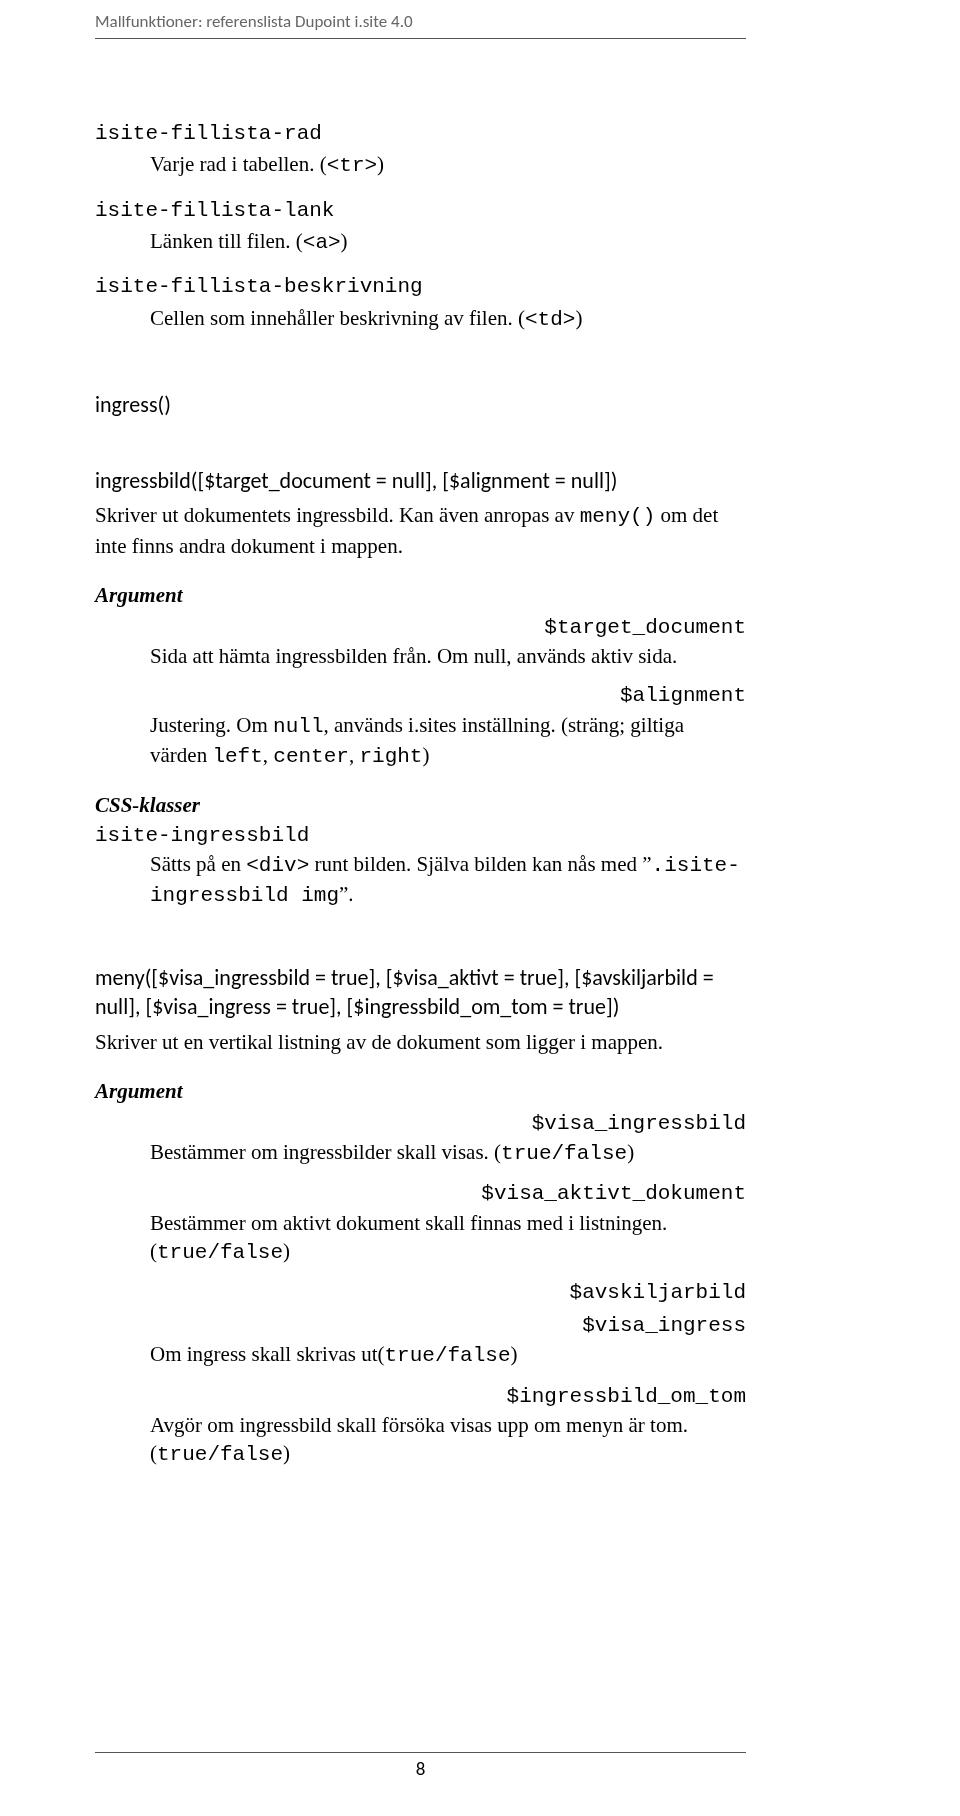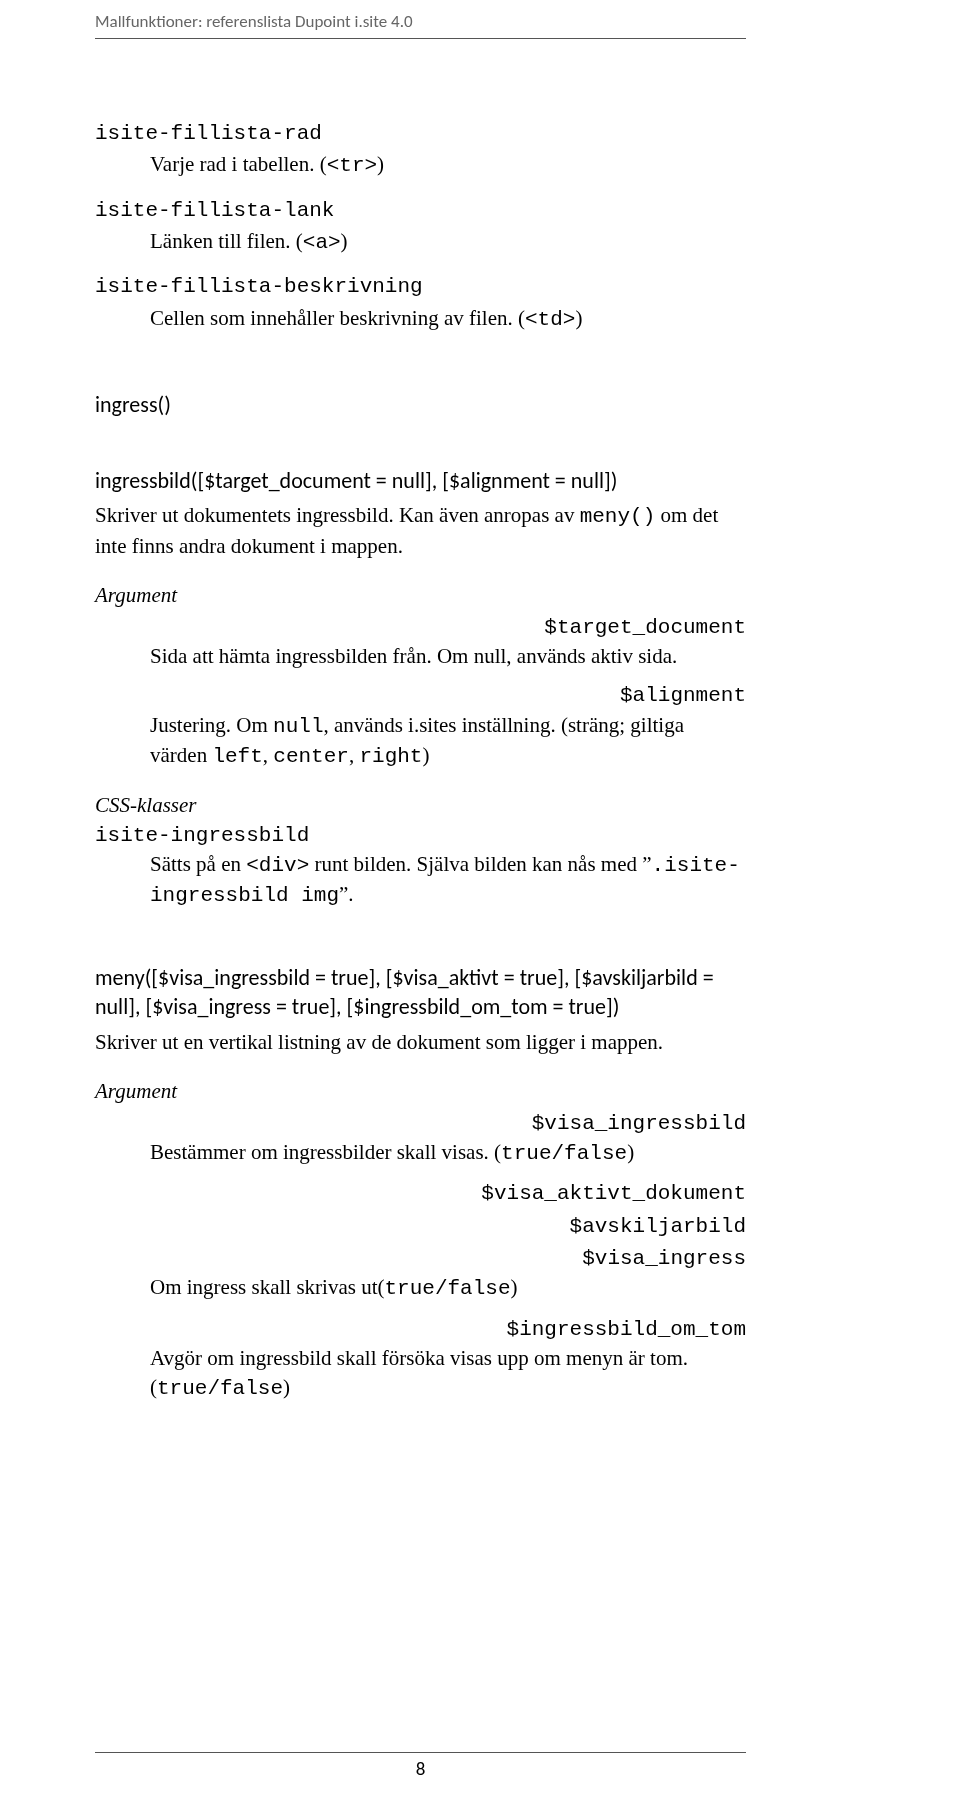"Argument" .ital-heading { font-weight: none -> bold }
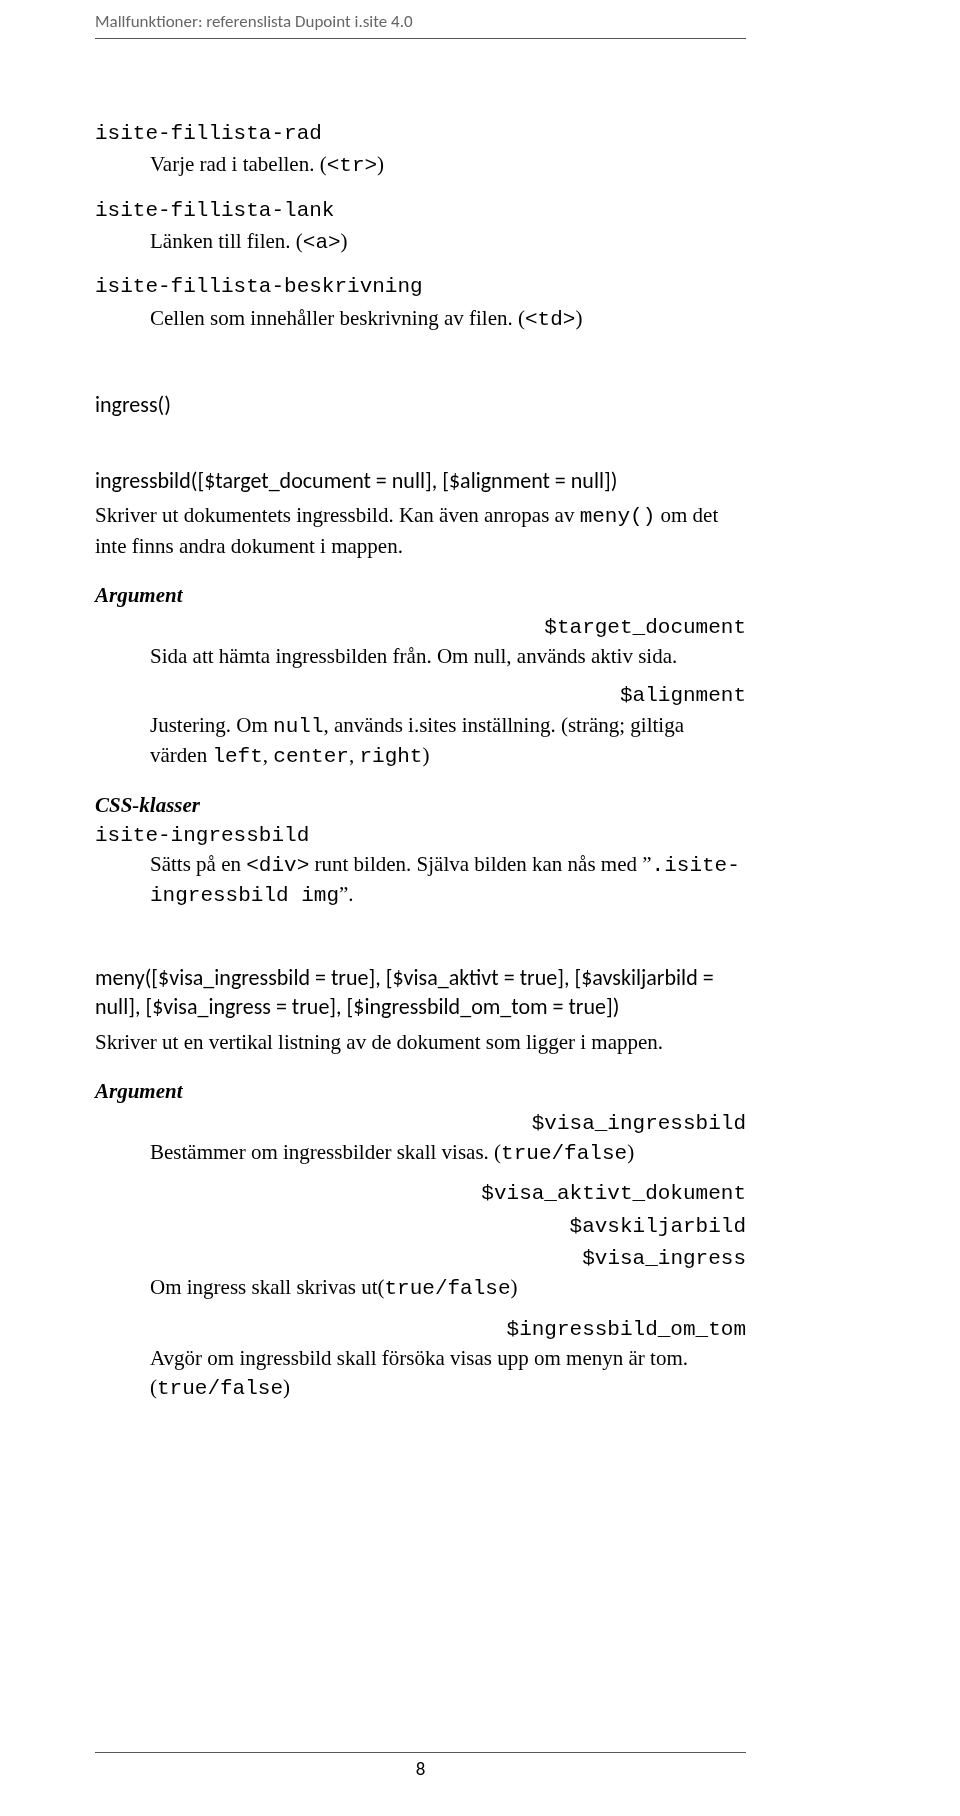"Bestämmer om aktivt dokument skall" div.arg-desc { html: none -> <div><span>Bestämmer om aktivt dokument skall finnas med i listningen. (</span><span>true/false</span><span>)</span></div> }
